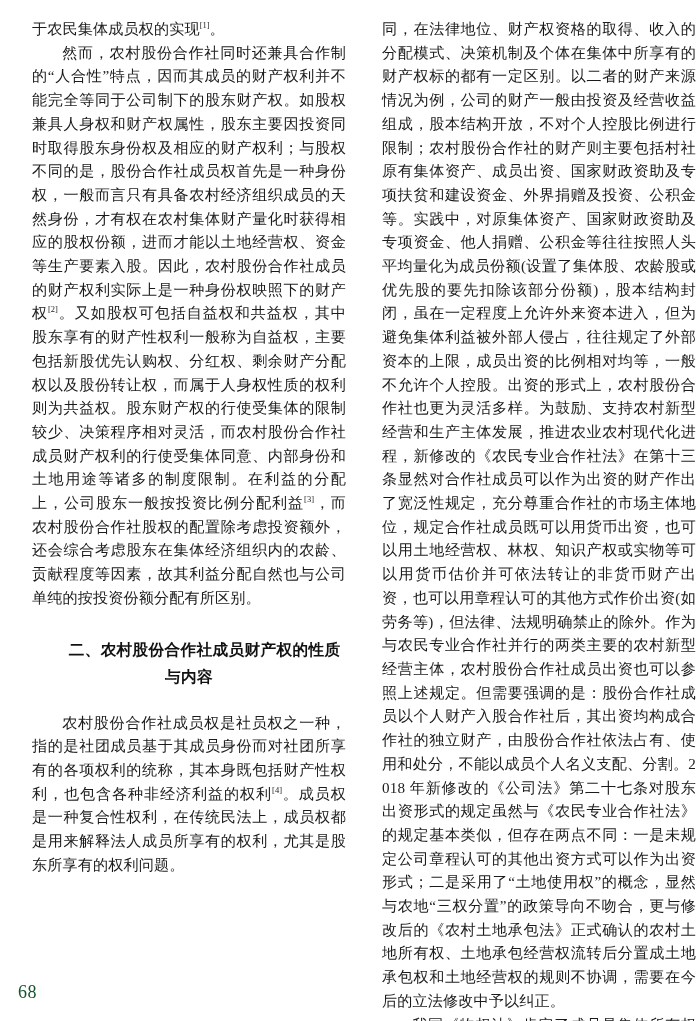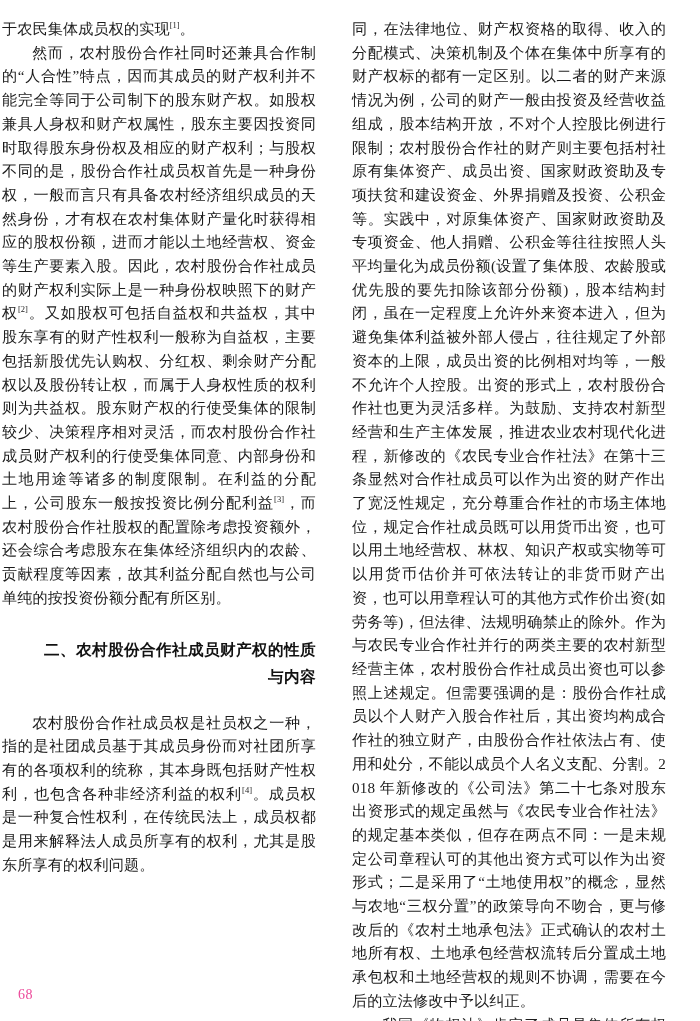"于农民集体成员权的实现[1]。" .columns { left: 2px -> 32px }
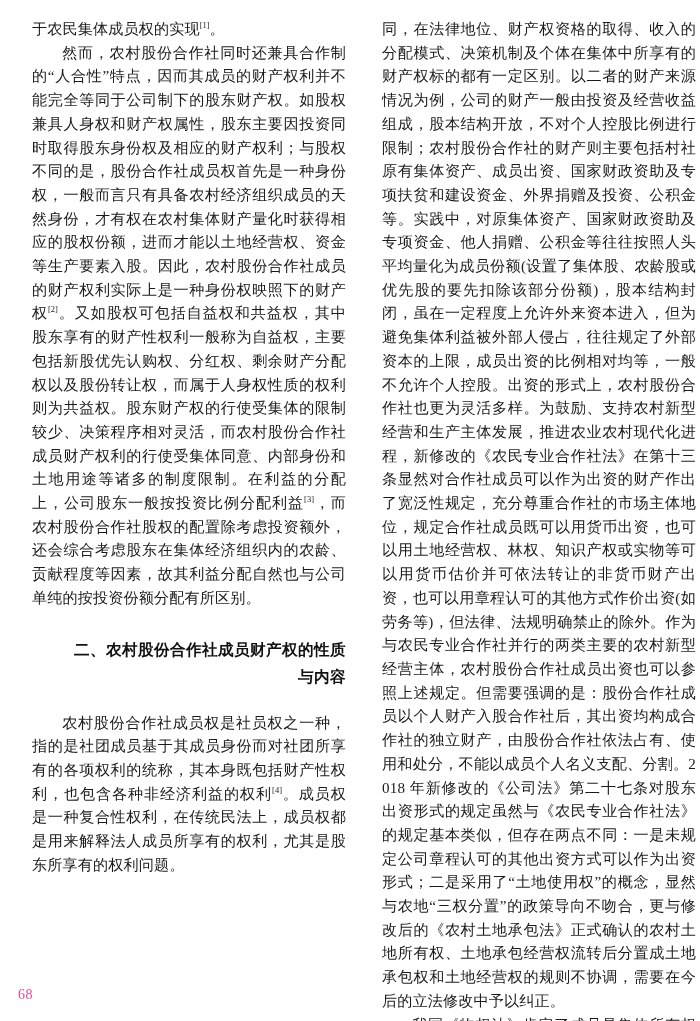"二、农村股份合作社成员财产权的性质与内容" .section-heading { text-align: right -> center }
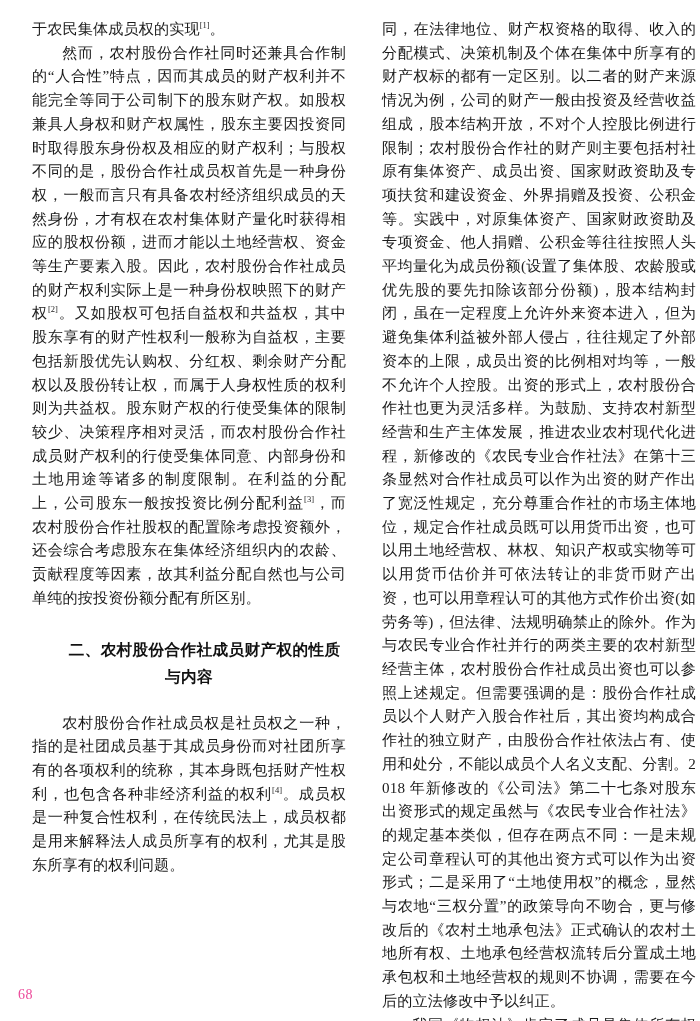"68" .folio { color: #ec4899 -> #14532d; font-size: 14px -> 18px }
